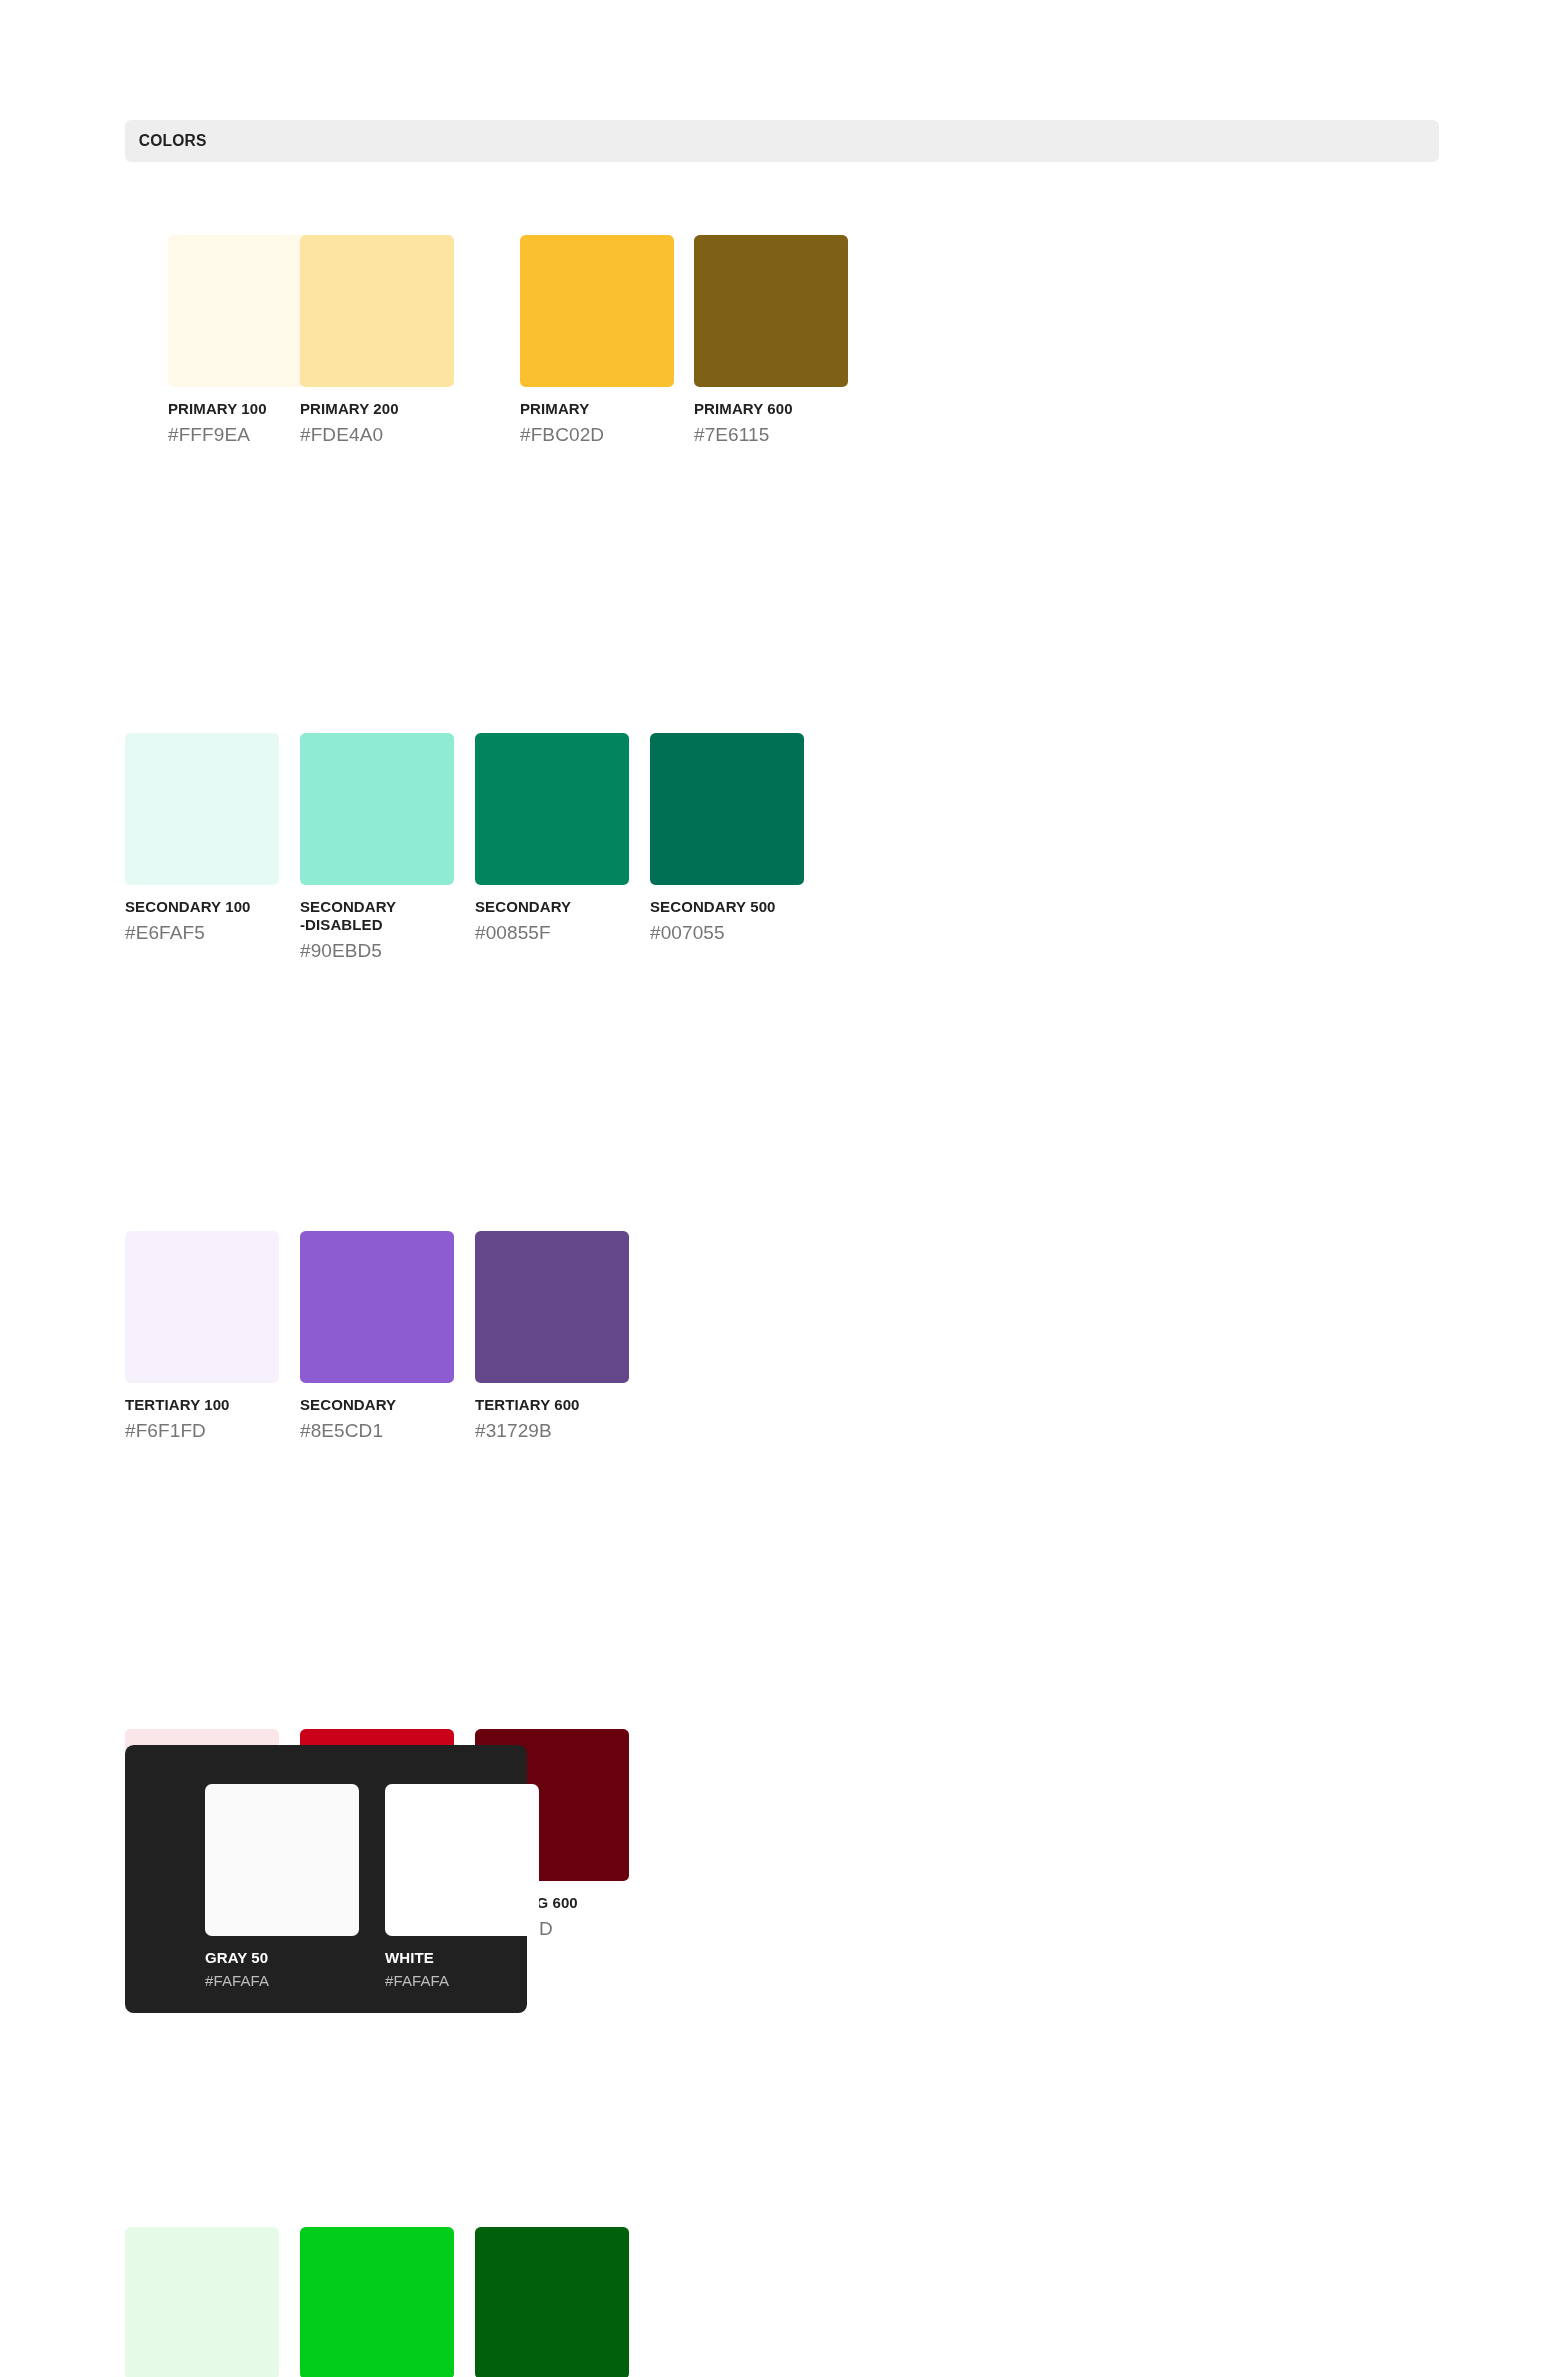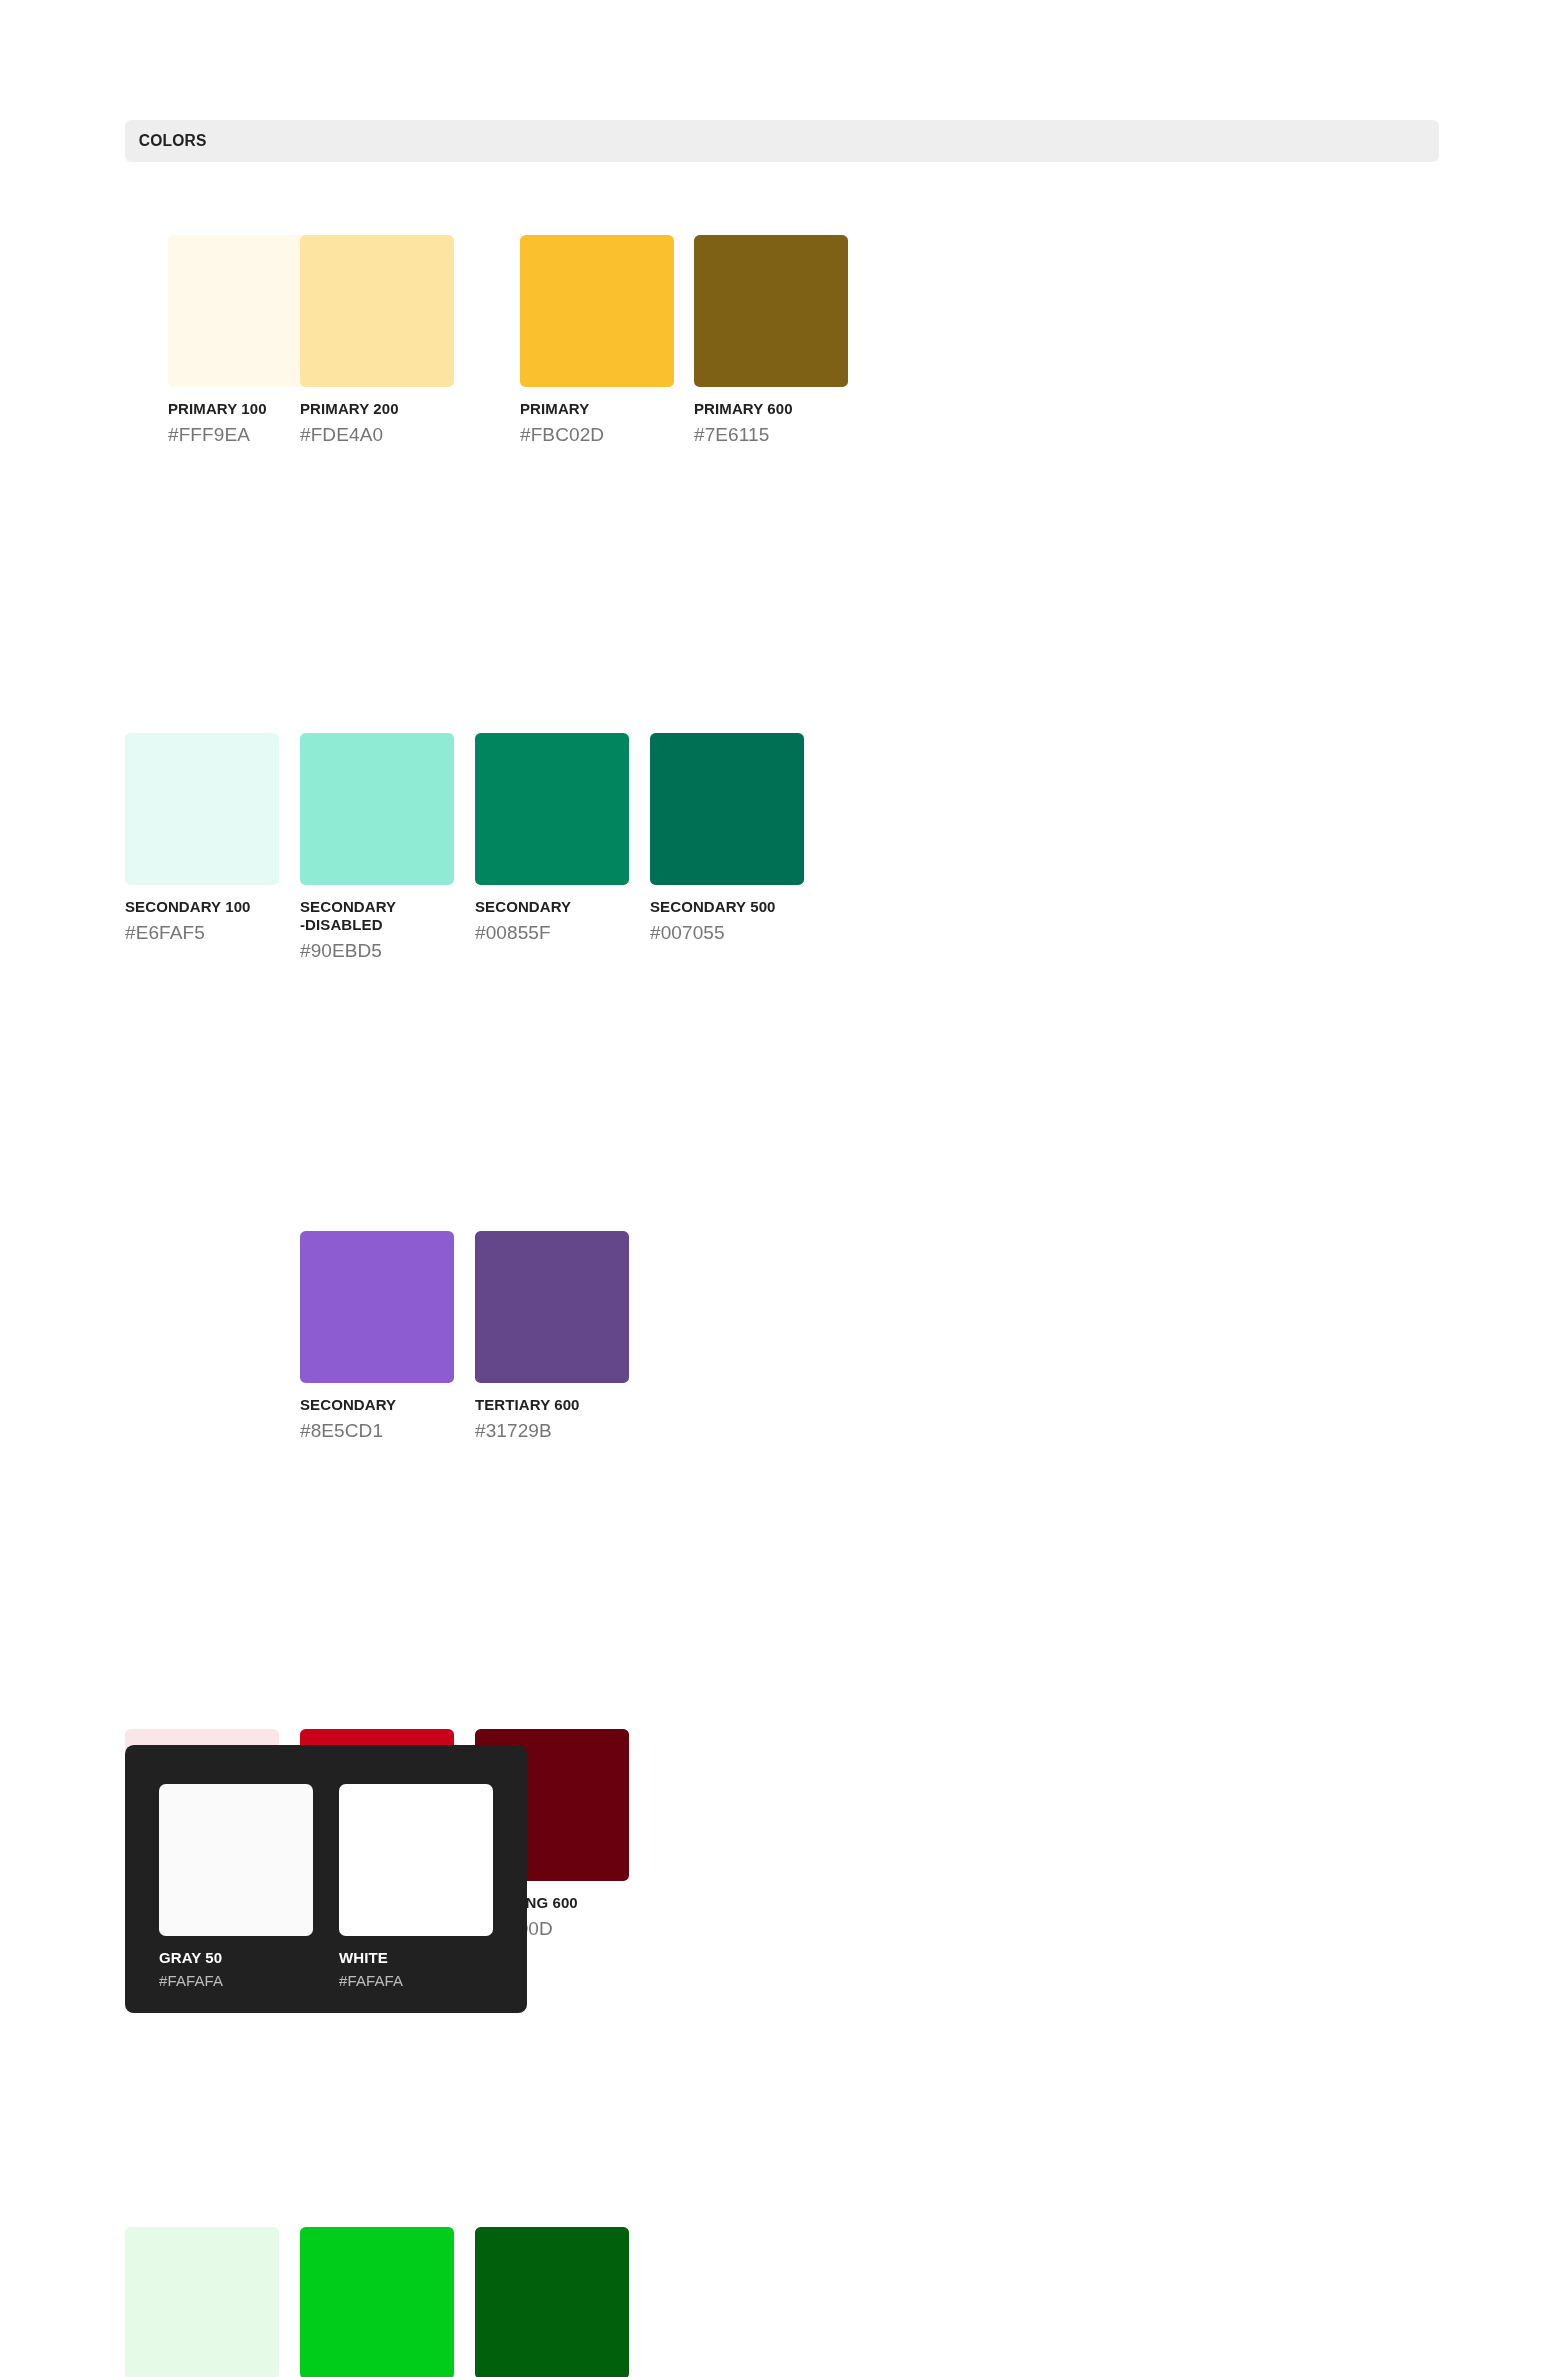"TERTIARY 100" div.swatch-cell { html: none -> <div> <div></div> <div>TERTIARY 100</div> <div>#F6F1FD</div> </div> }
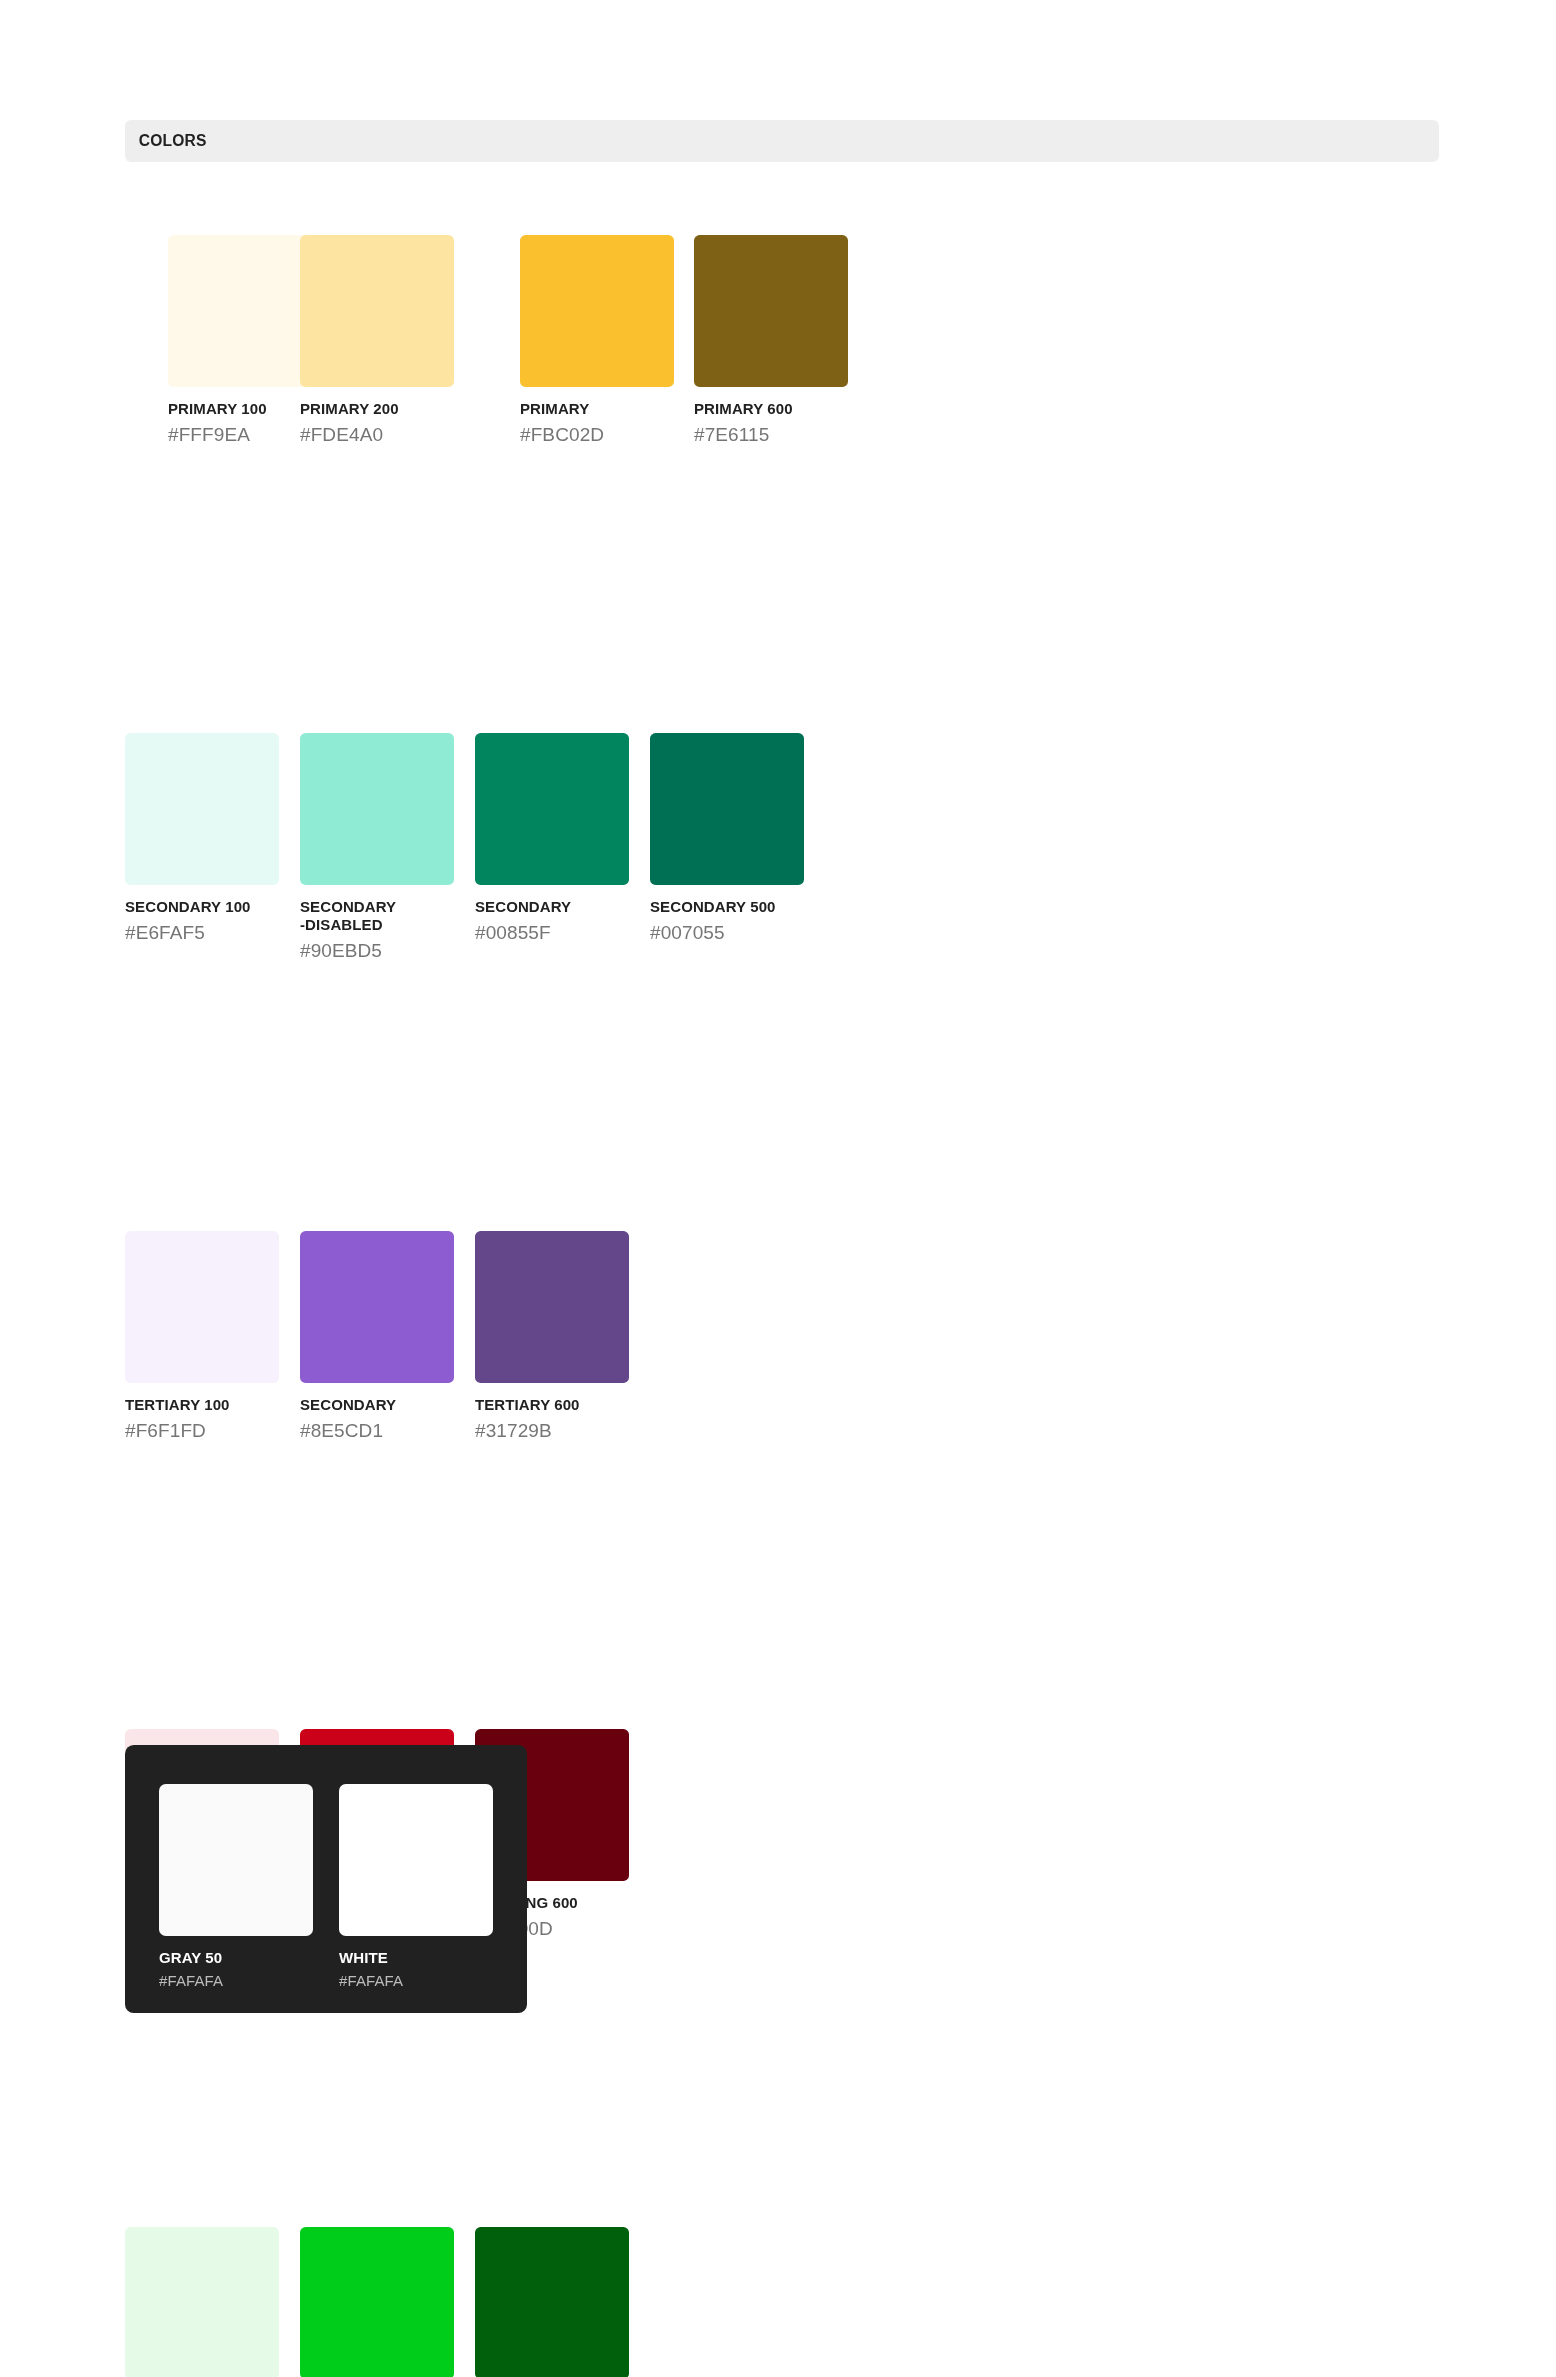"GRAY 50" .dark-cell { margin-left: none -> 46px }
